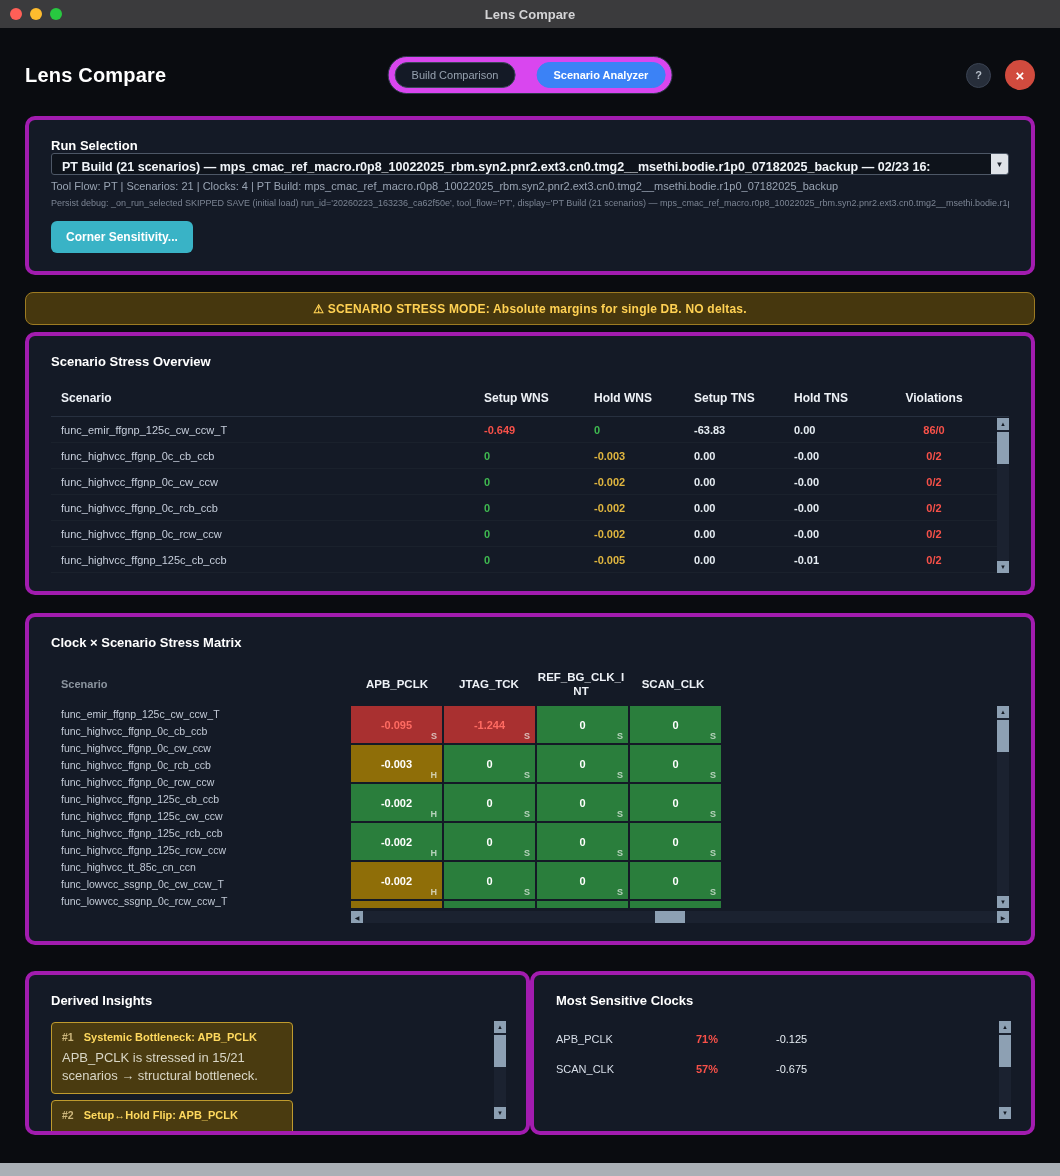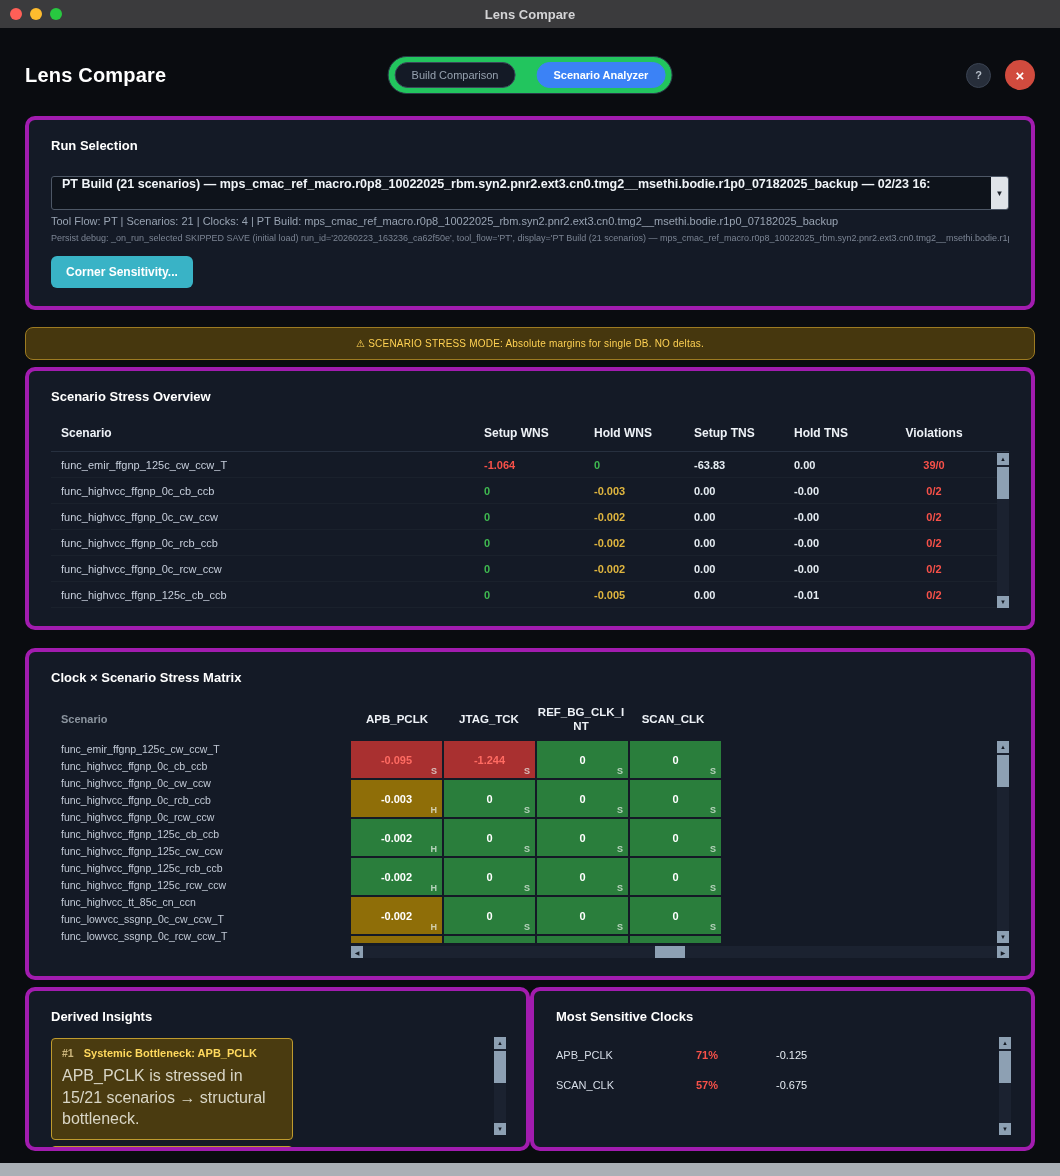"Build Comparison" .segmented { background: #22c55e -> #d946ef }
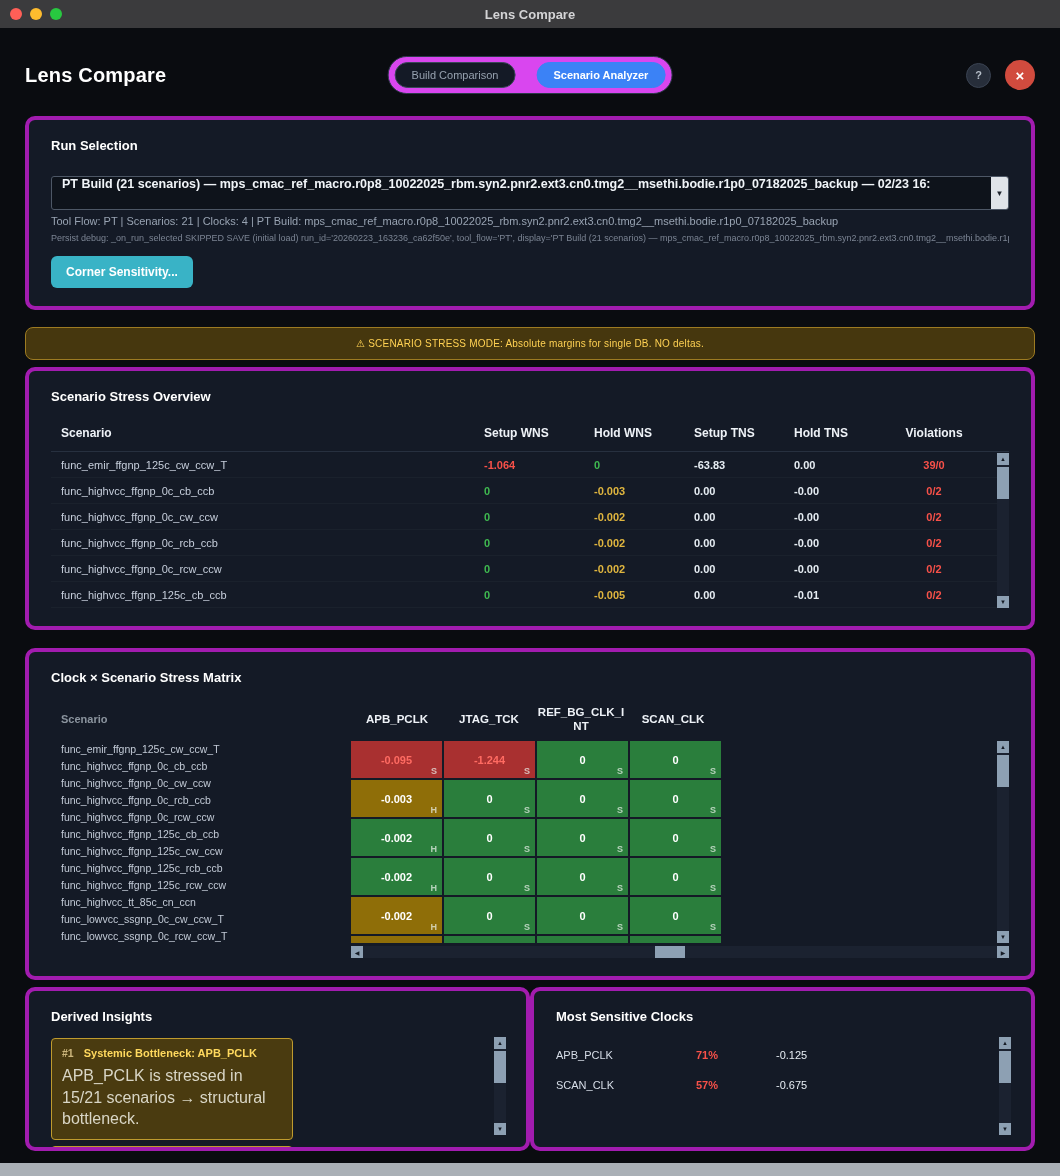"PT Build (21 scenarios) —" .select { align-items: flex-start -> flex-end; height: 34px -> 22px; margin-top: 23px -> 0 }
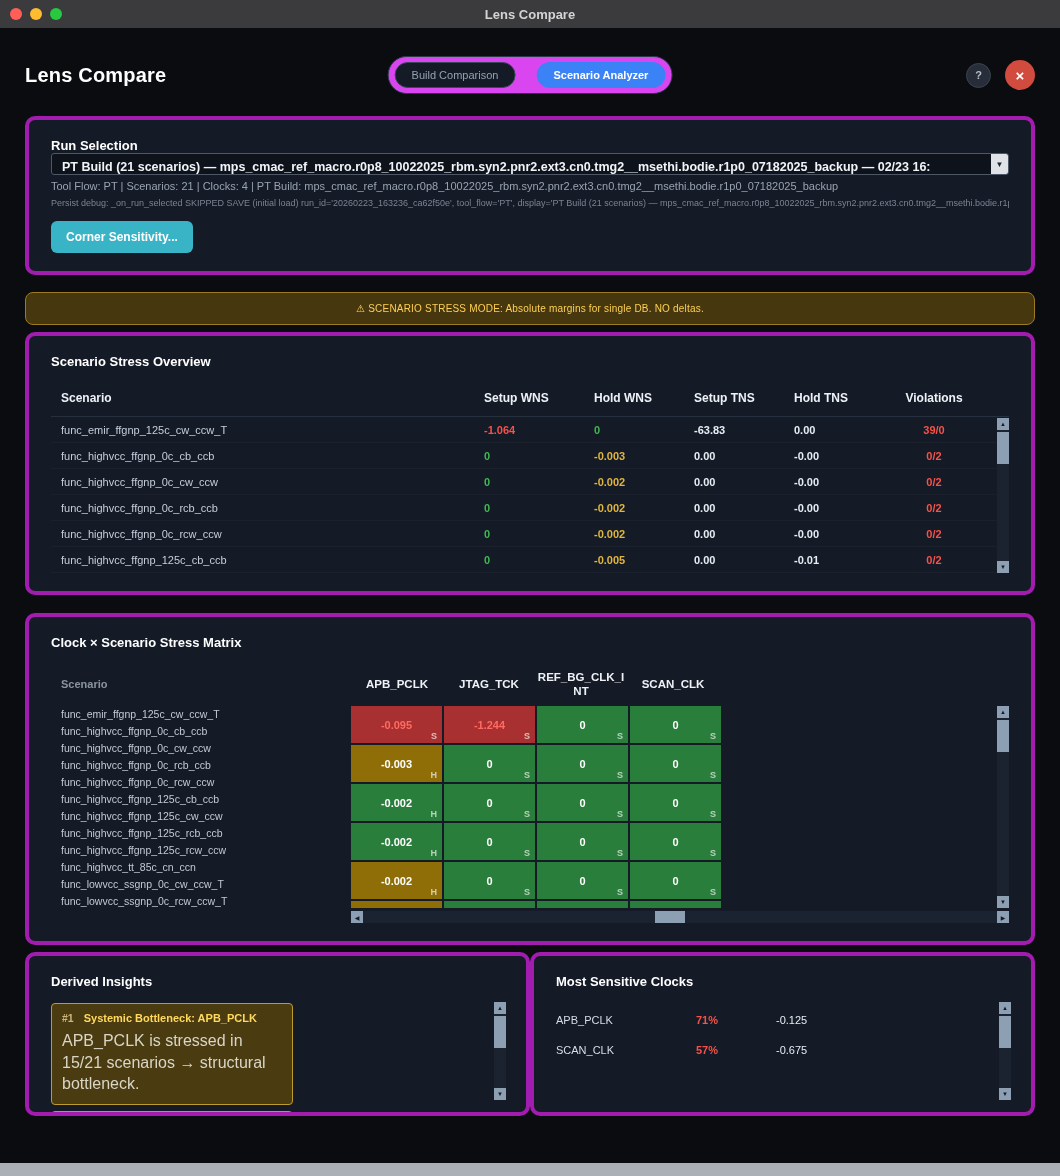"⚠ SCENARIO STRESS MODE: Absolute" .banner span { font-size: 10px -> 12px; font-weight: 400 -> 700 }
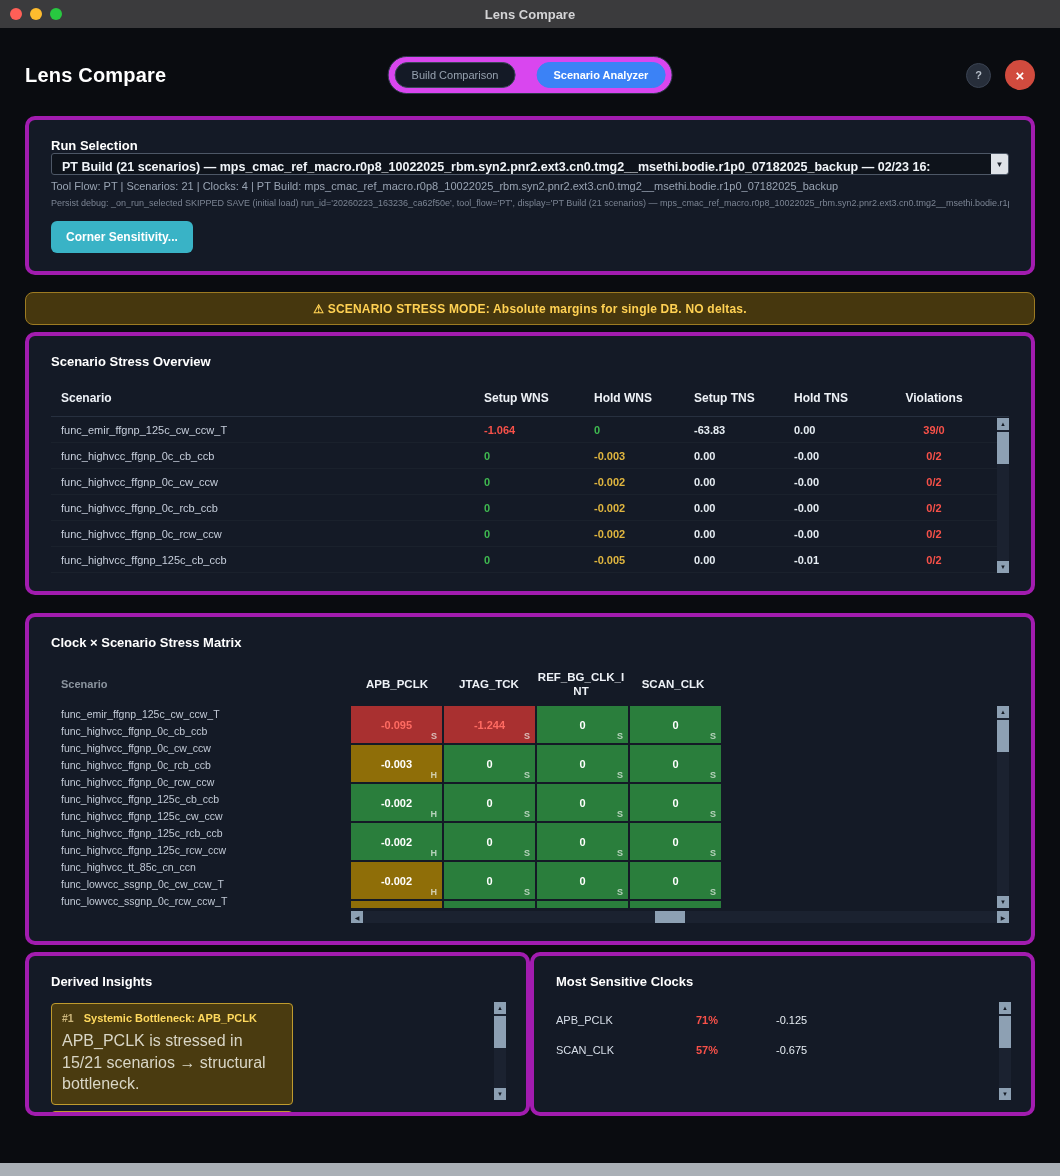"-1.064" span.ov-val { text: -1.064 -> -0.649 }
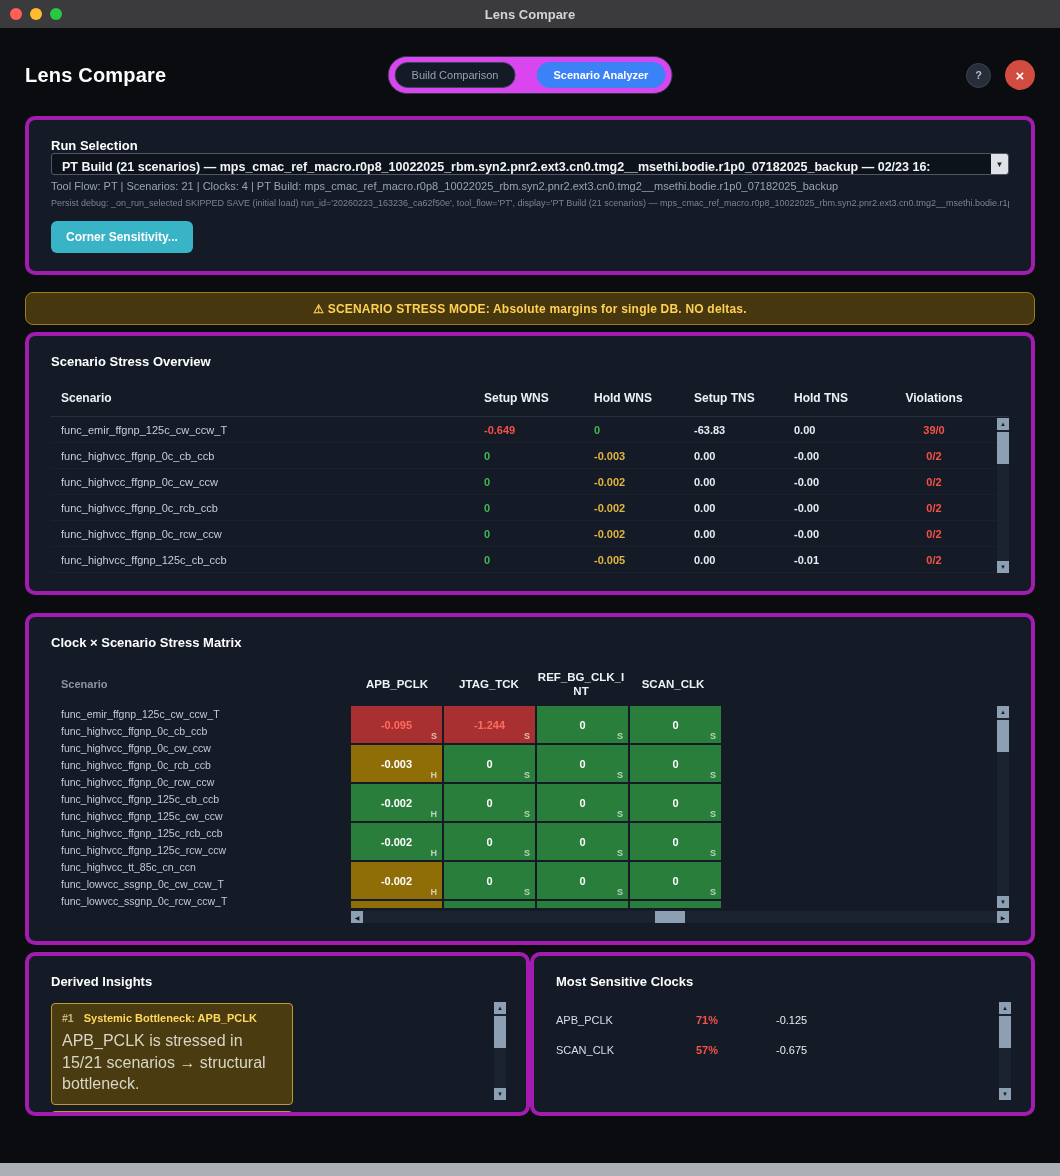"39/0" span.ov-val { text: 39/0 -> 86/0 }
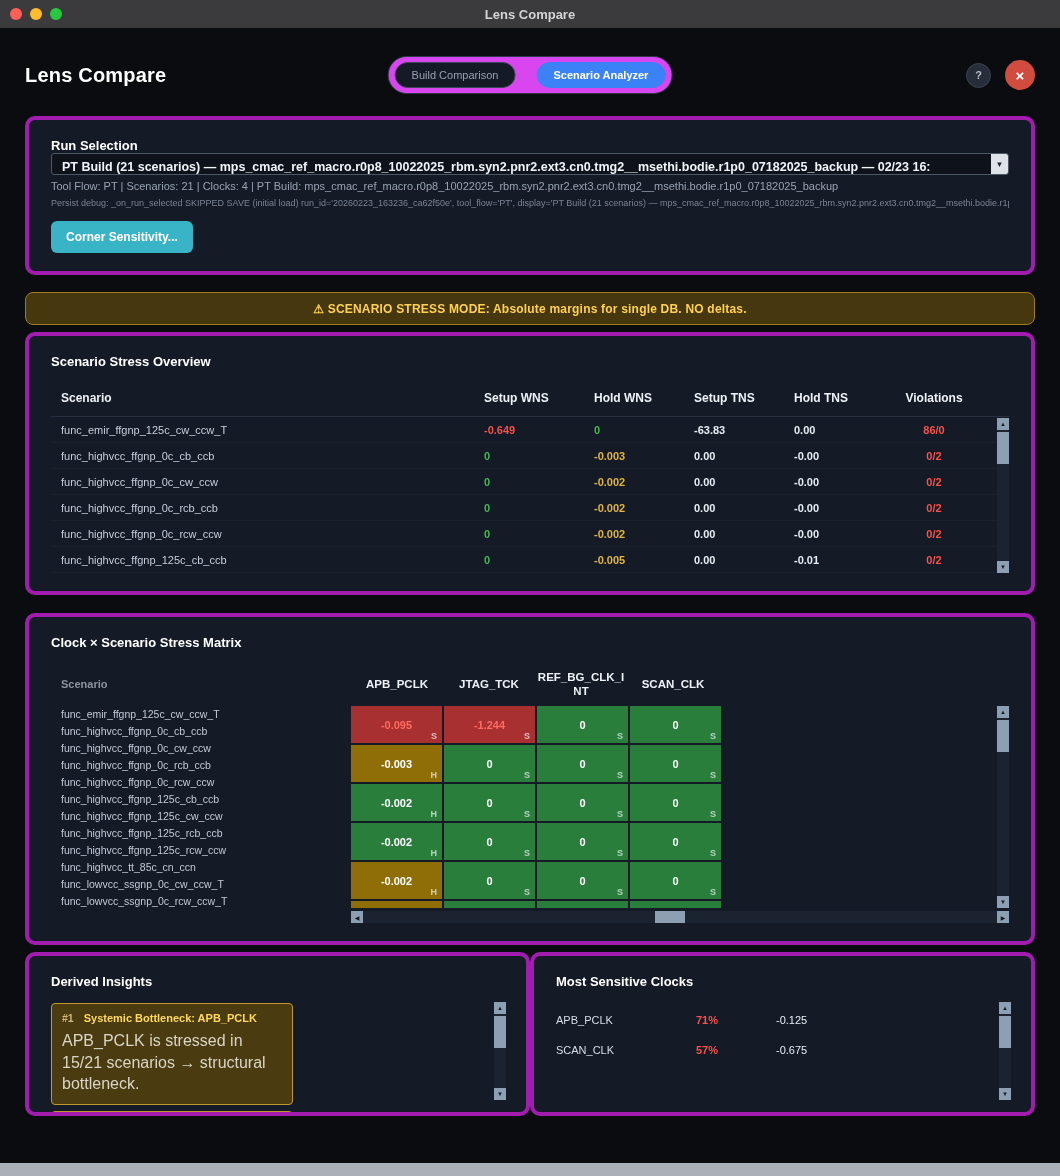"Derived Insights" .bottom-row { margin-top: 7px -> 26px }
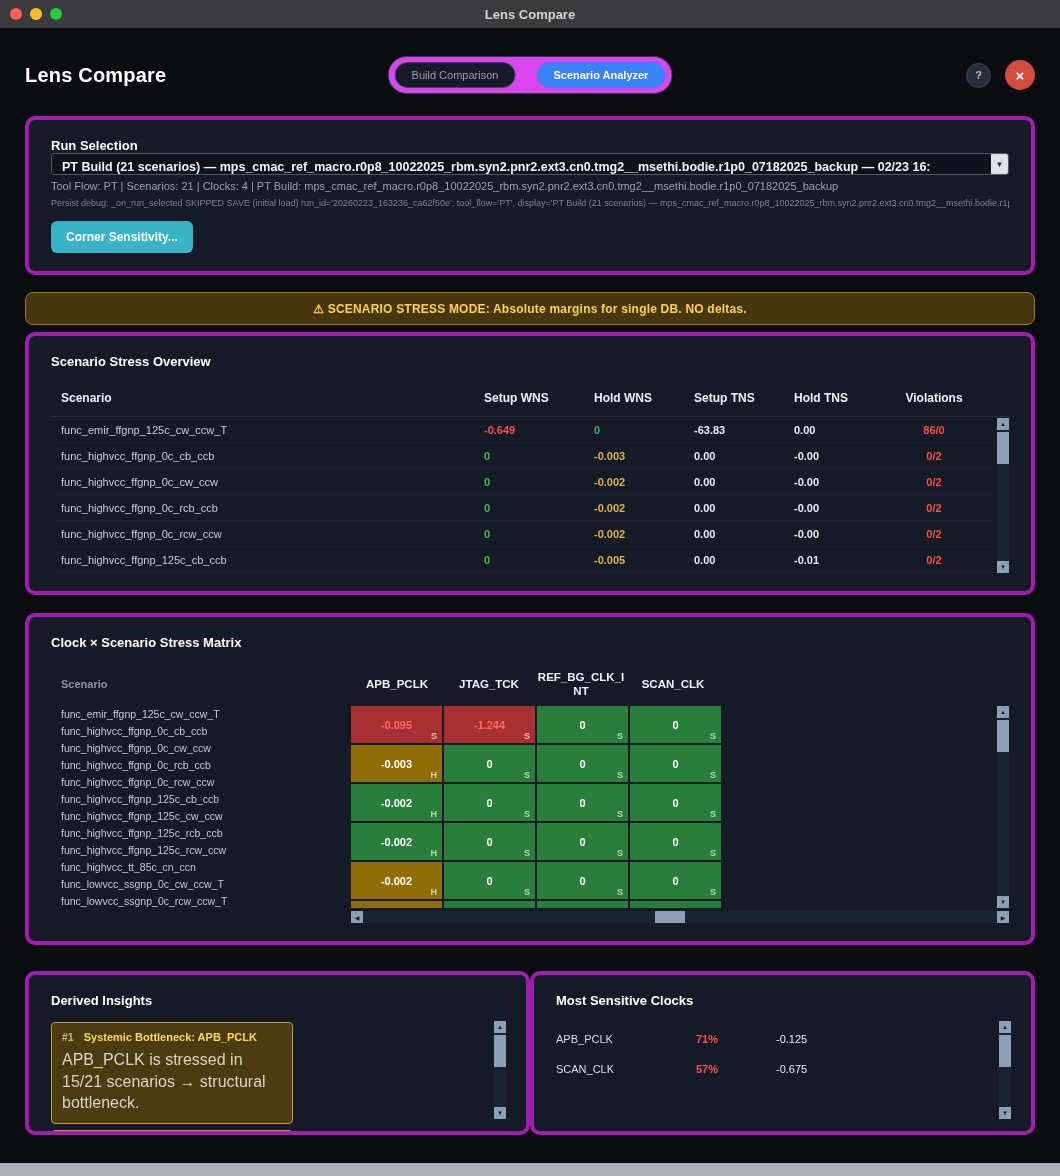"APB_PCLK is stressed in 15/21" .ins-text { font-size: 16px -> 13px }
